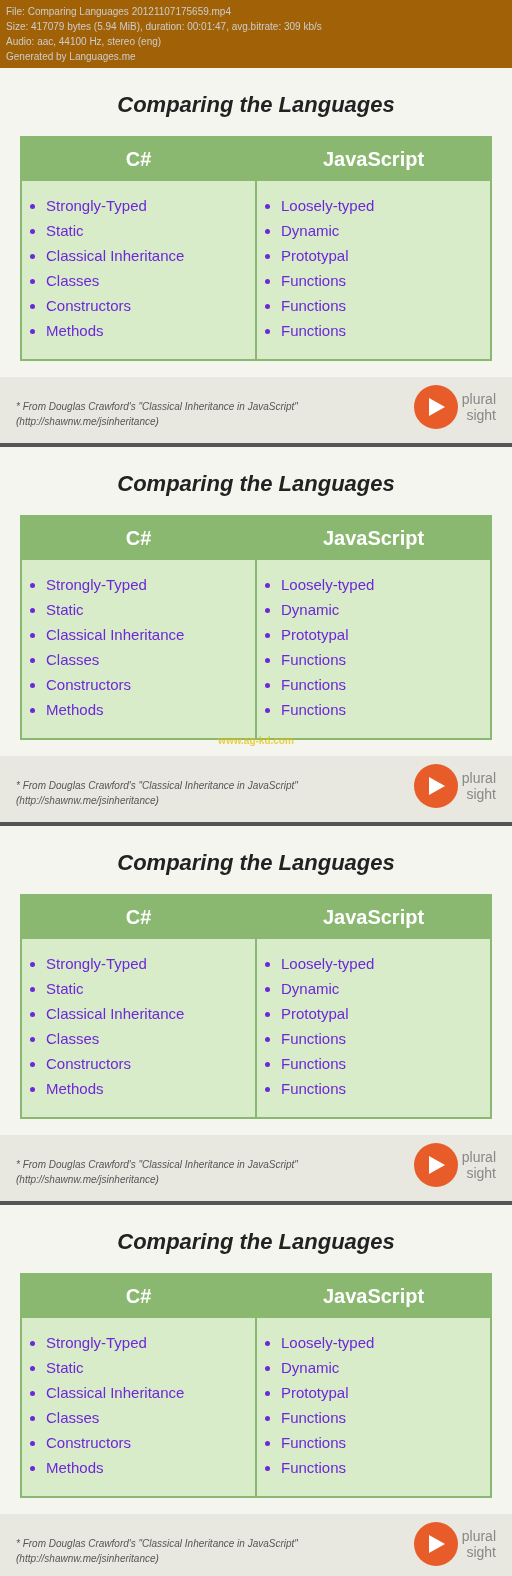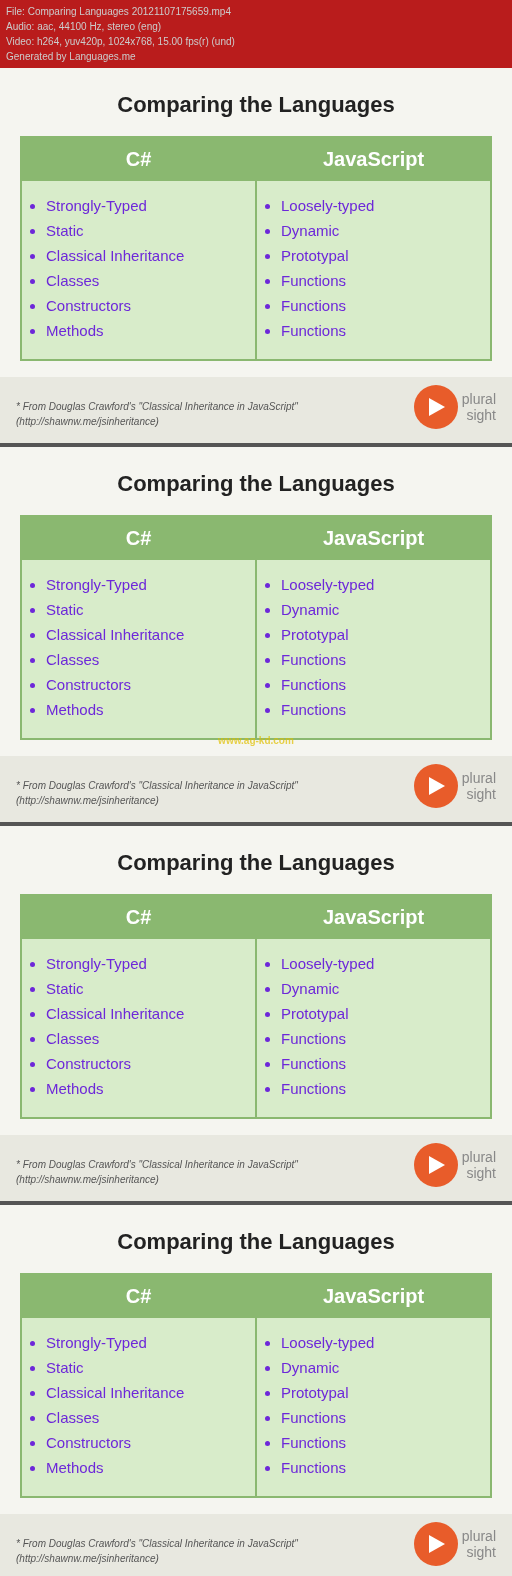"File: Comparing Languages" .top-bar { background: #b91c1c -> #a16207 }
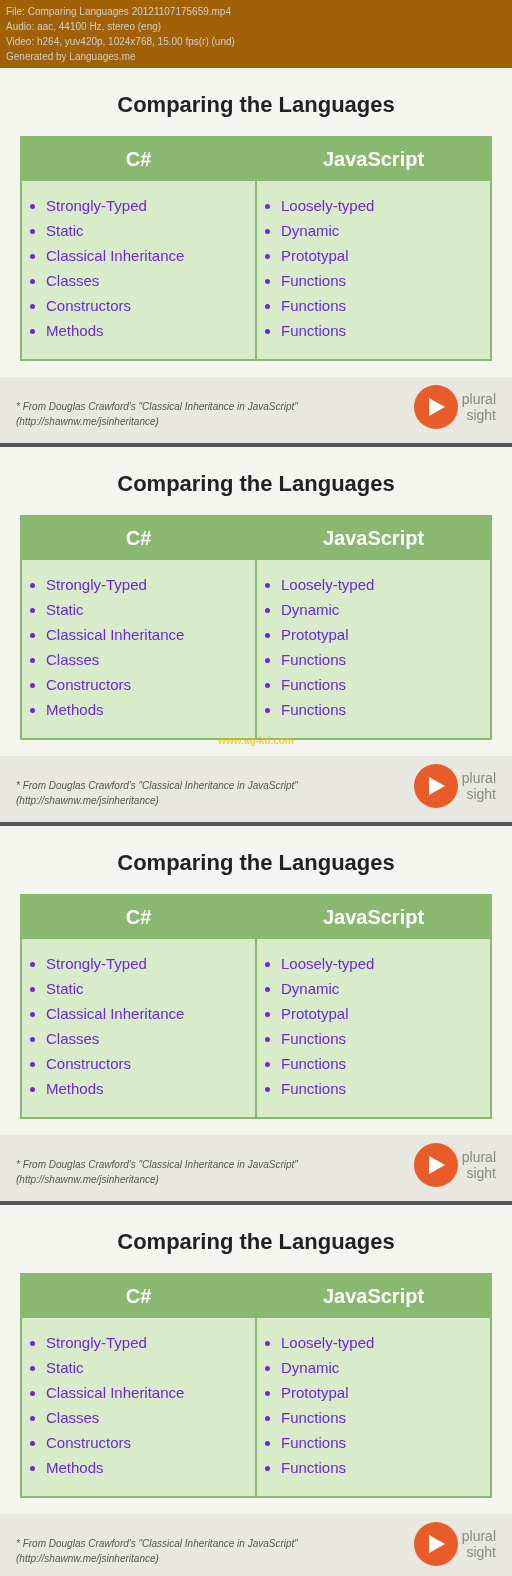"Size: 417079 bytes (5.94 MiB)," div { html: none -> <div>Size: 417079 bytes (5.94 MiB), duration: 00:01:47, avg.bitrate: 309 kb/s</div> }
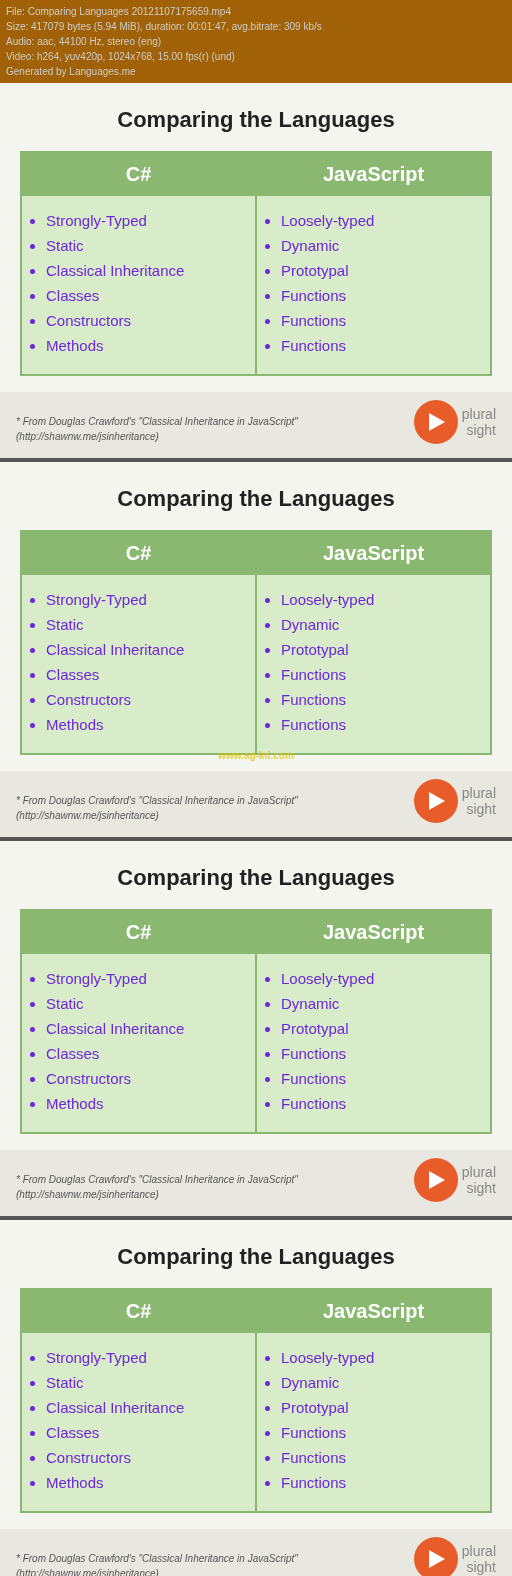"Video: h264, yuv420p, 1024x768, 15.00" div { html: <div>Video: h264, yuv420p, 1024x768, 15.00 fps(r) (und)</div> -> none }
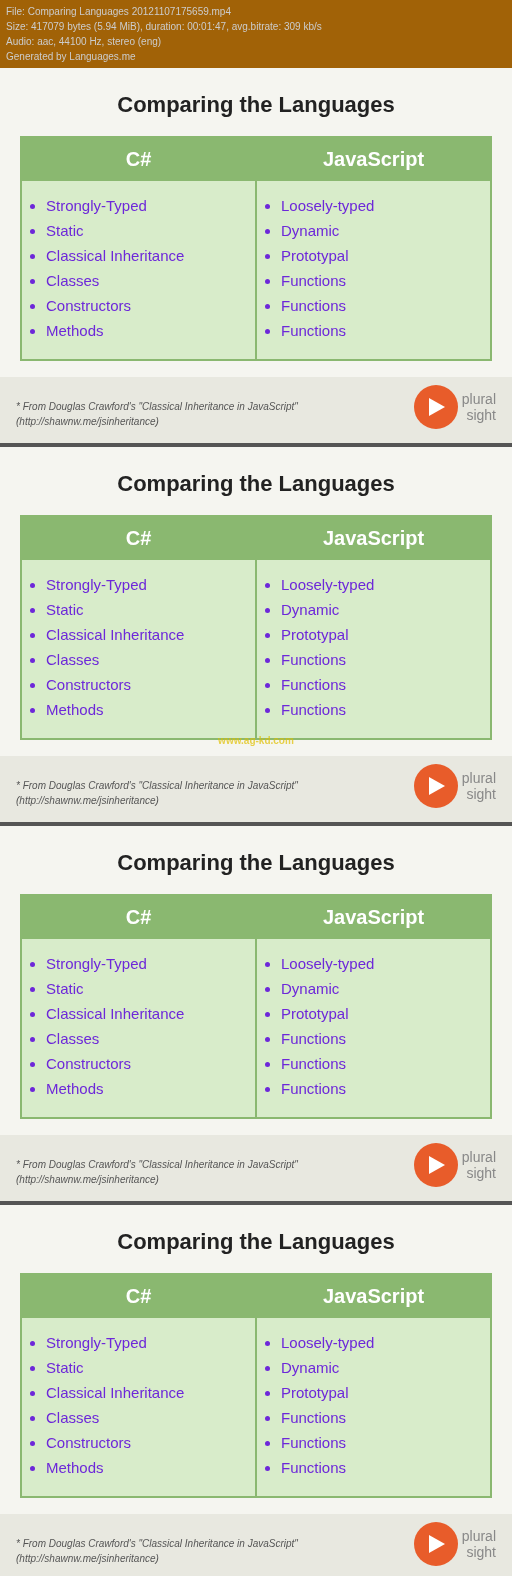"Comparing the Languages" .slide-title { font-style: none -> italic }
